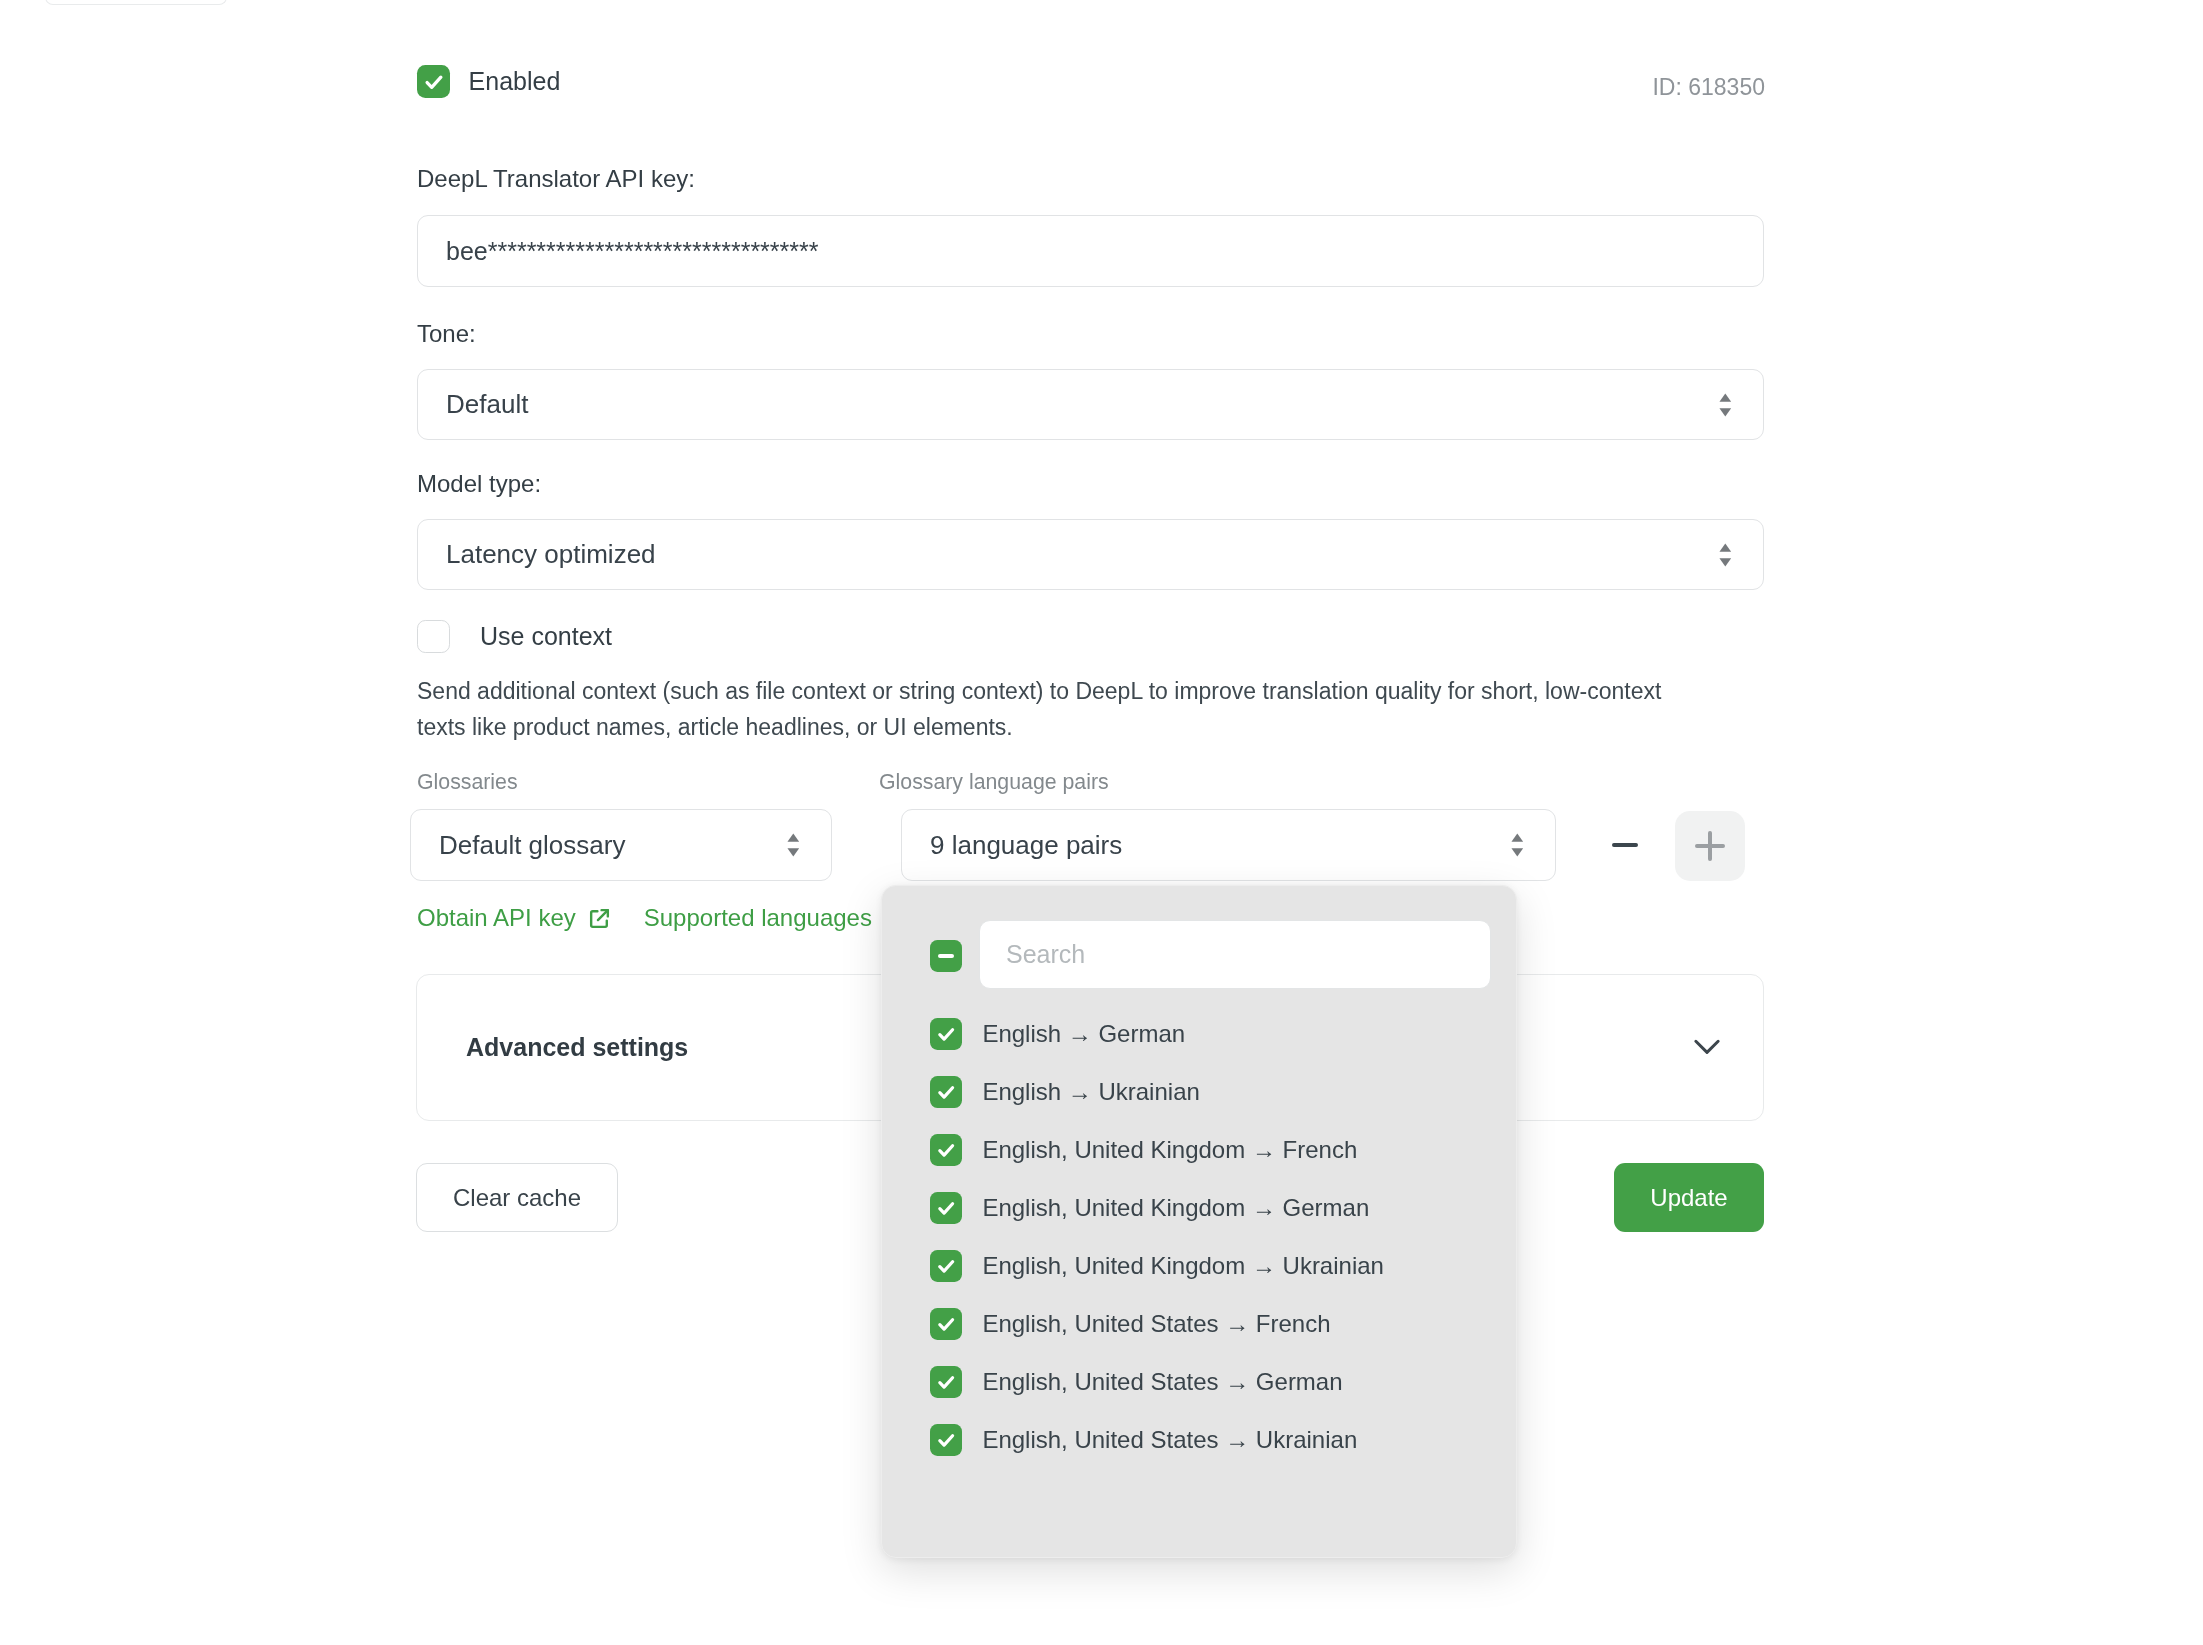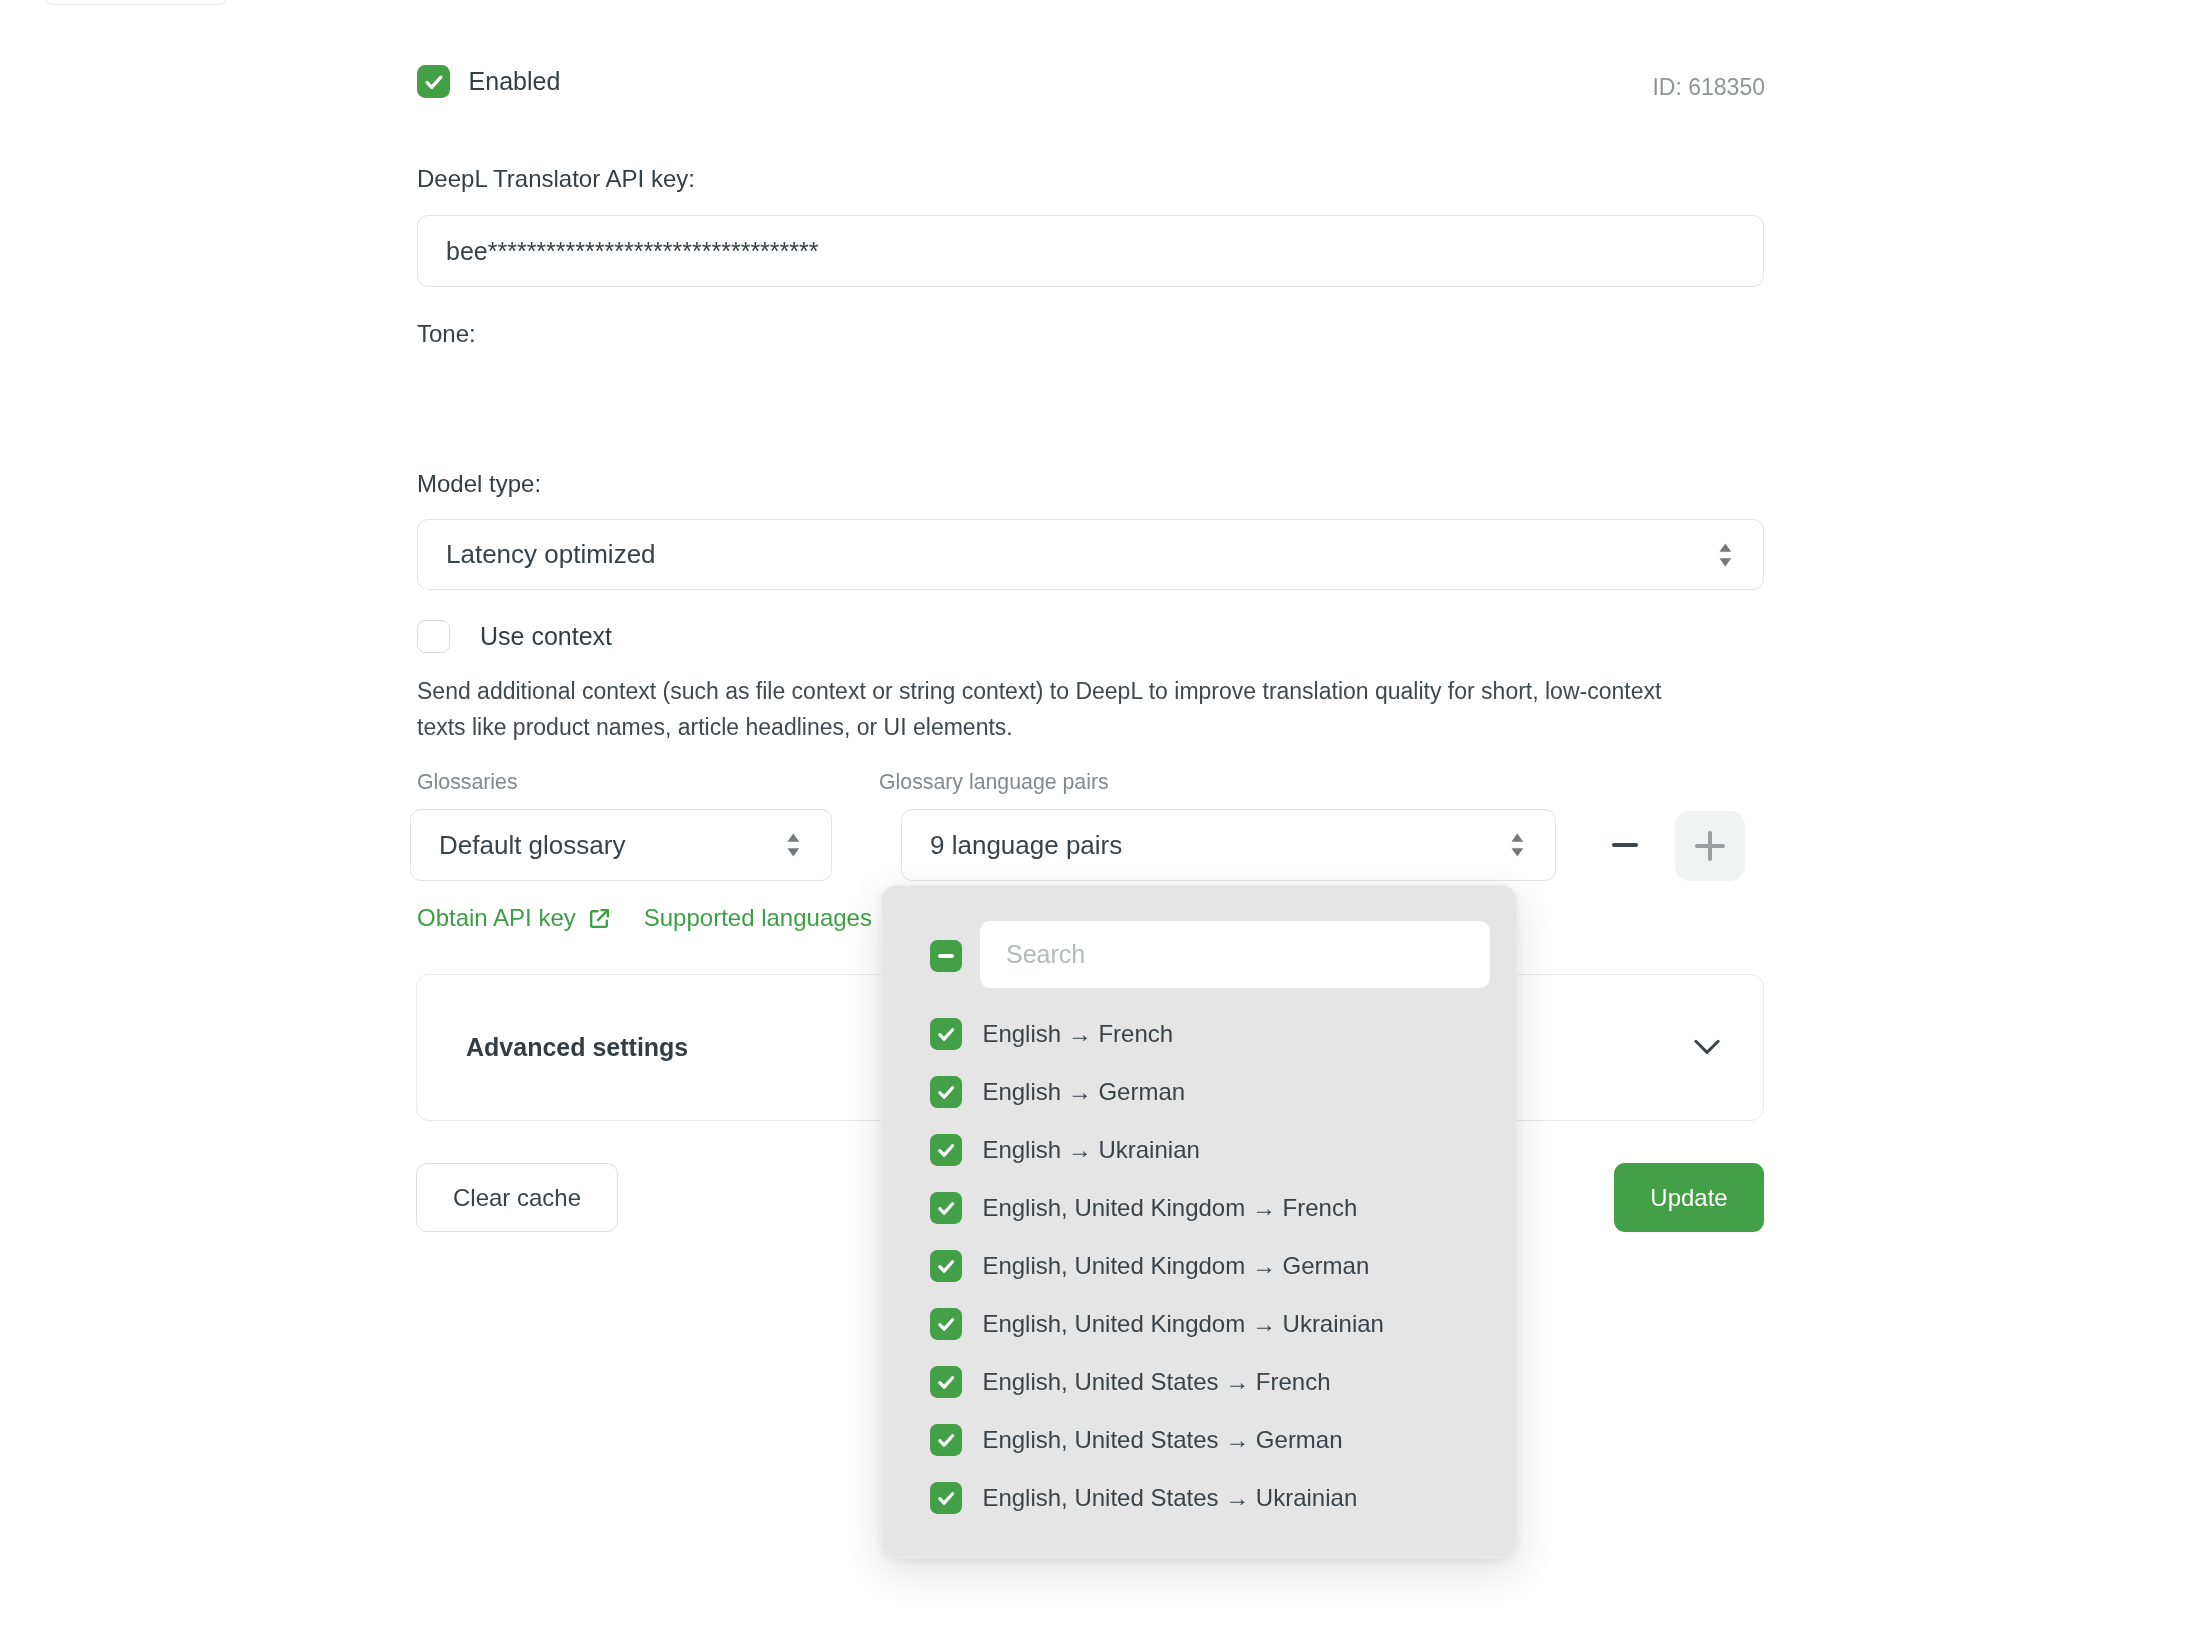"Default" div.abs { html: none -> <div> <span>Default</span> <svg> <path></path> <path></path> </svg> </div> }
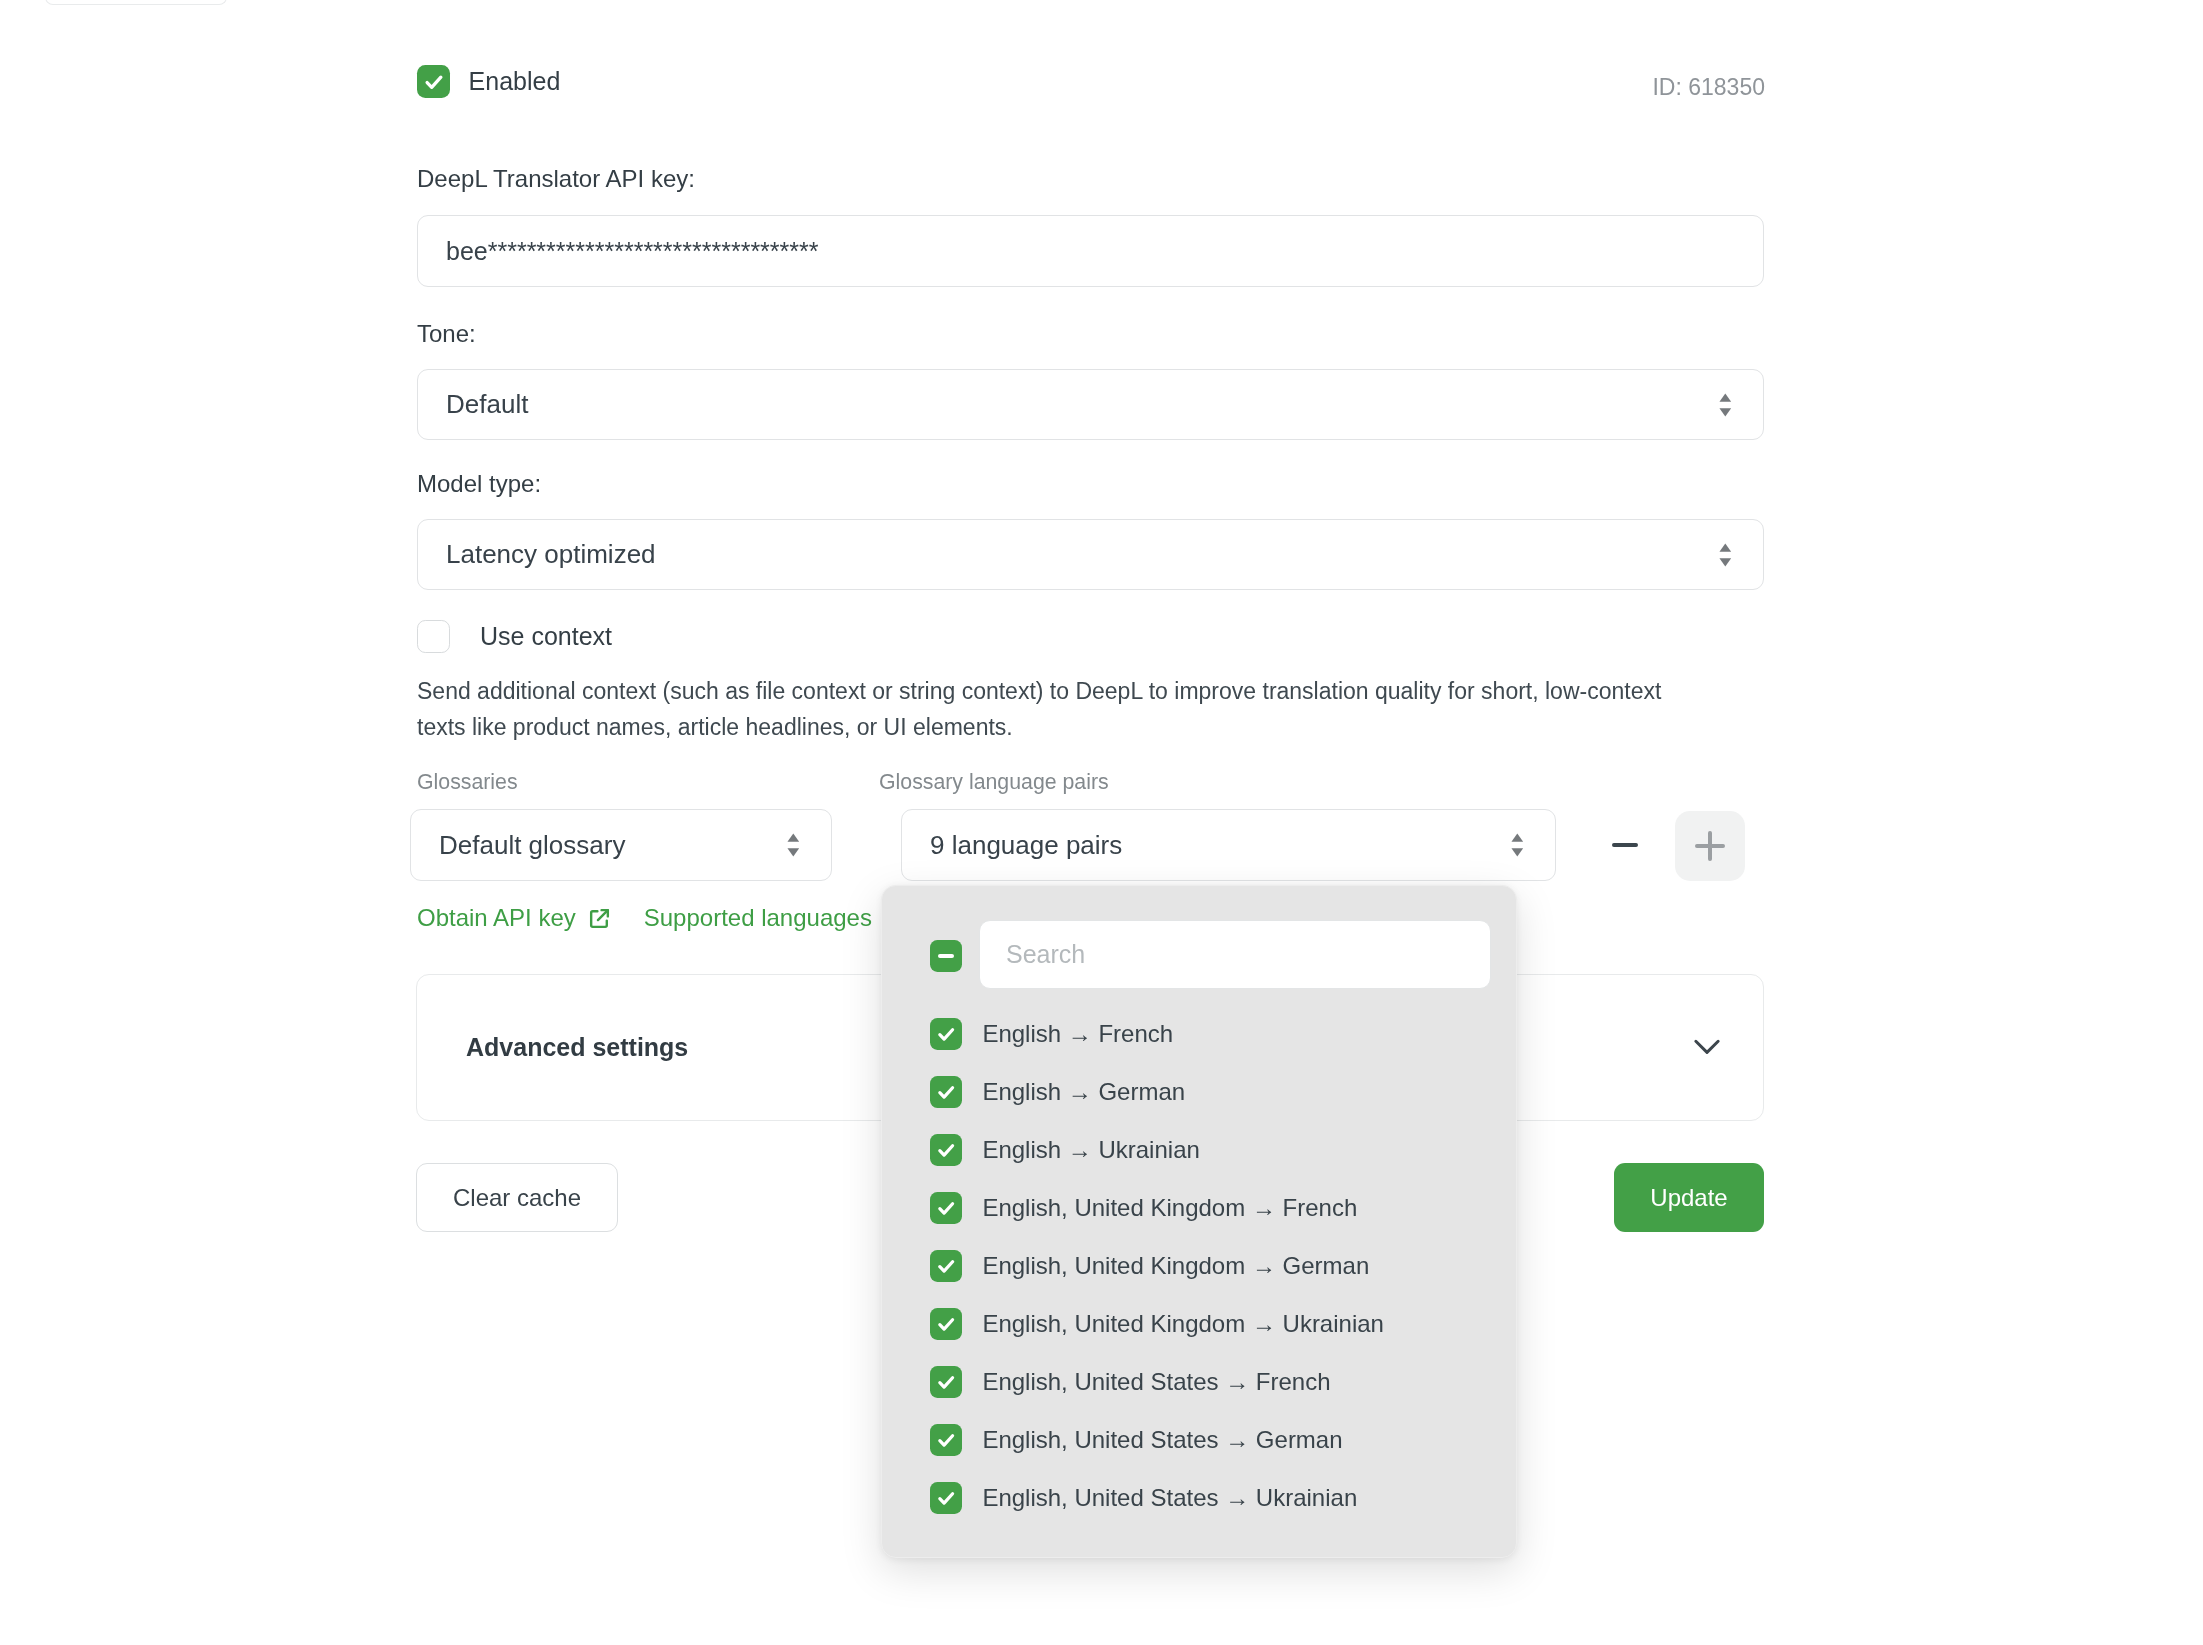"English → French" div.dd-row { html: <div> <span> <svg> <path></path> </svg> </span> <span>English → French</span> </div> -> none }
